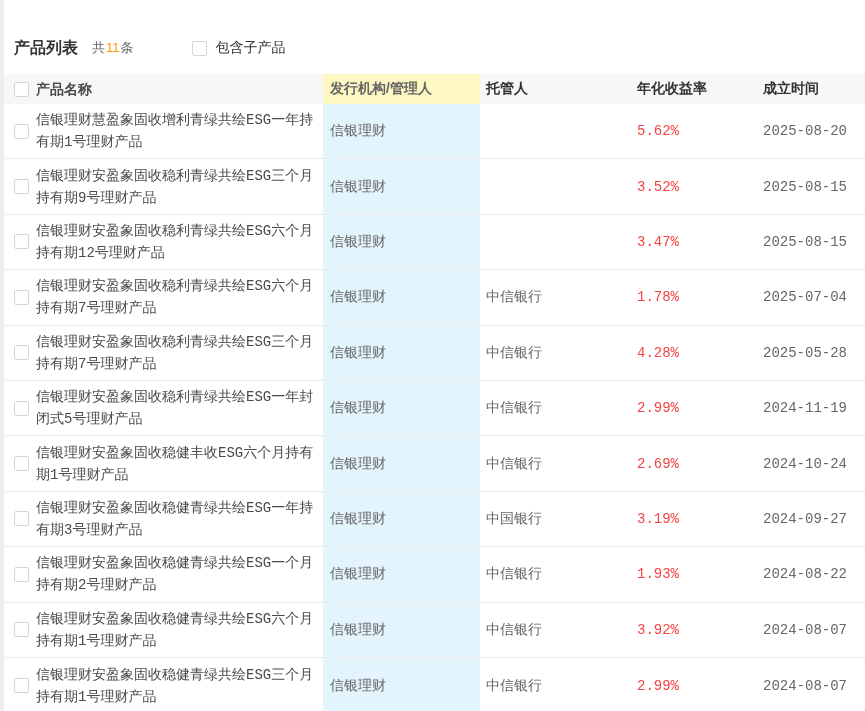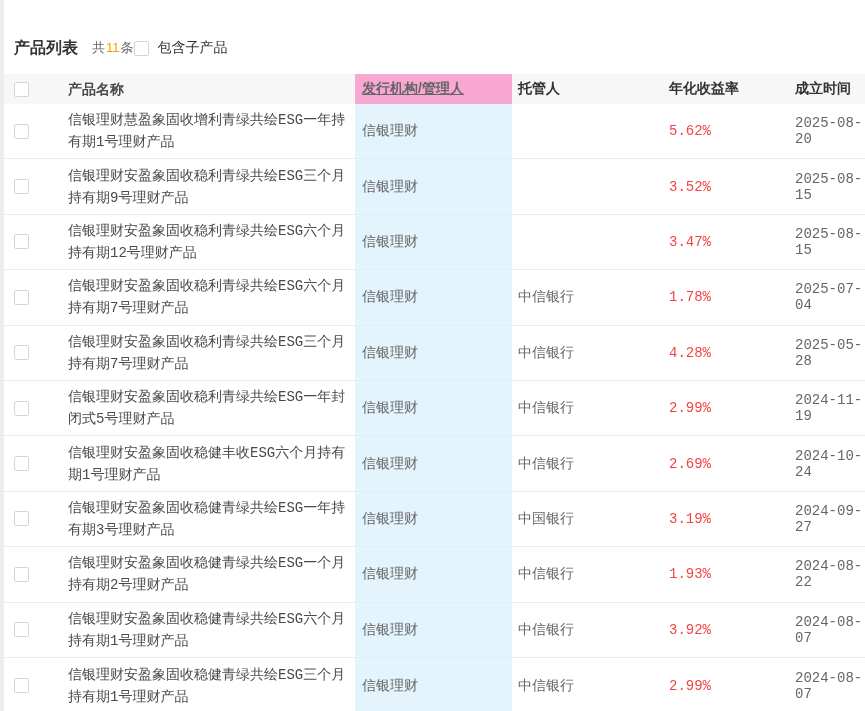"包含子产品" .include-sub { margin-left: none -> 58px }
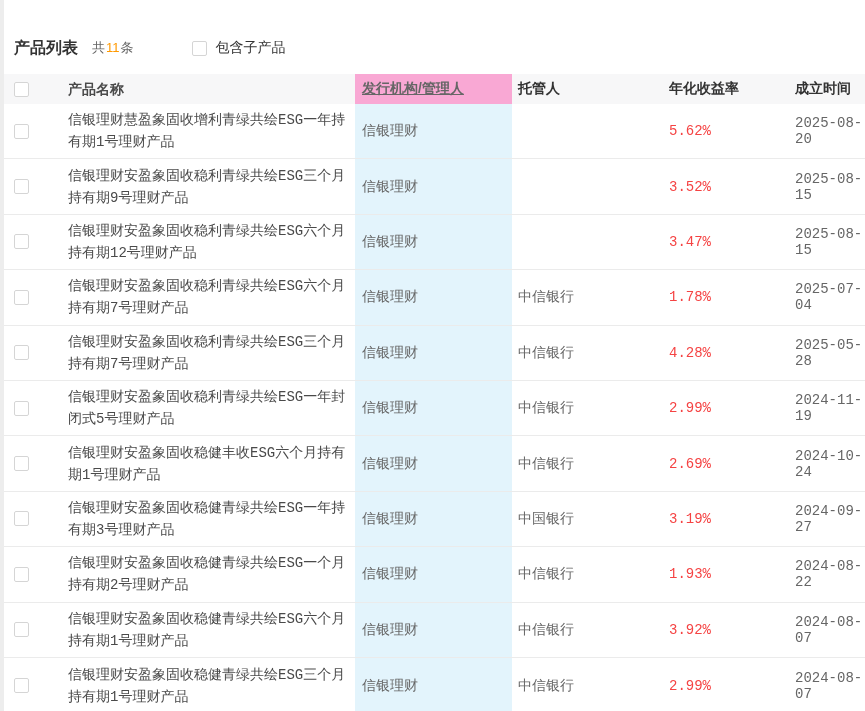"产品名称" .name-cell { margin-left: 32px -> none }
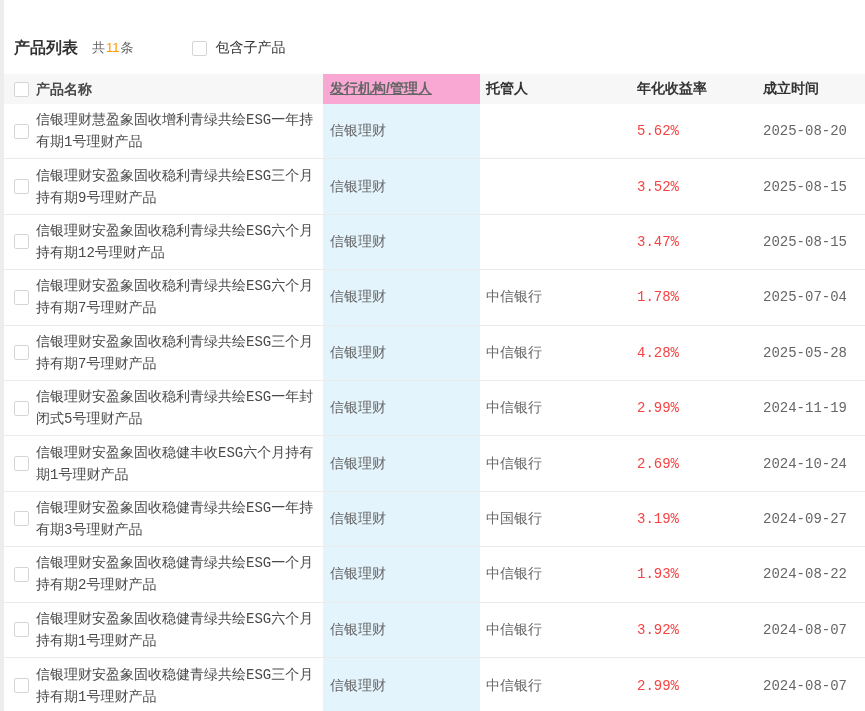"发行机构/管理人" .thead .issuer-cell { background: #f9a8d4 -> #fef9c3; text-decoration: underline -> none }
